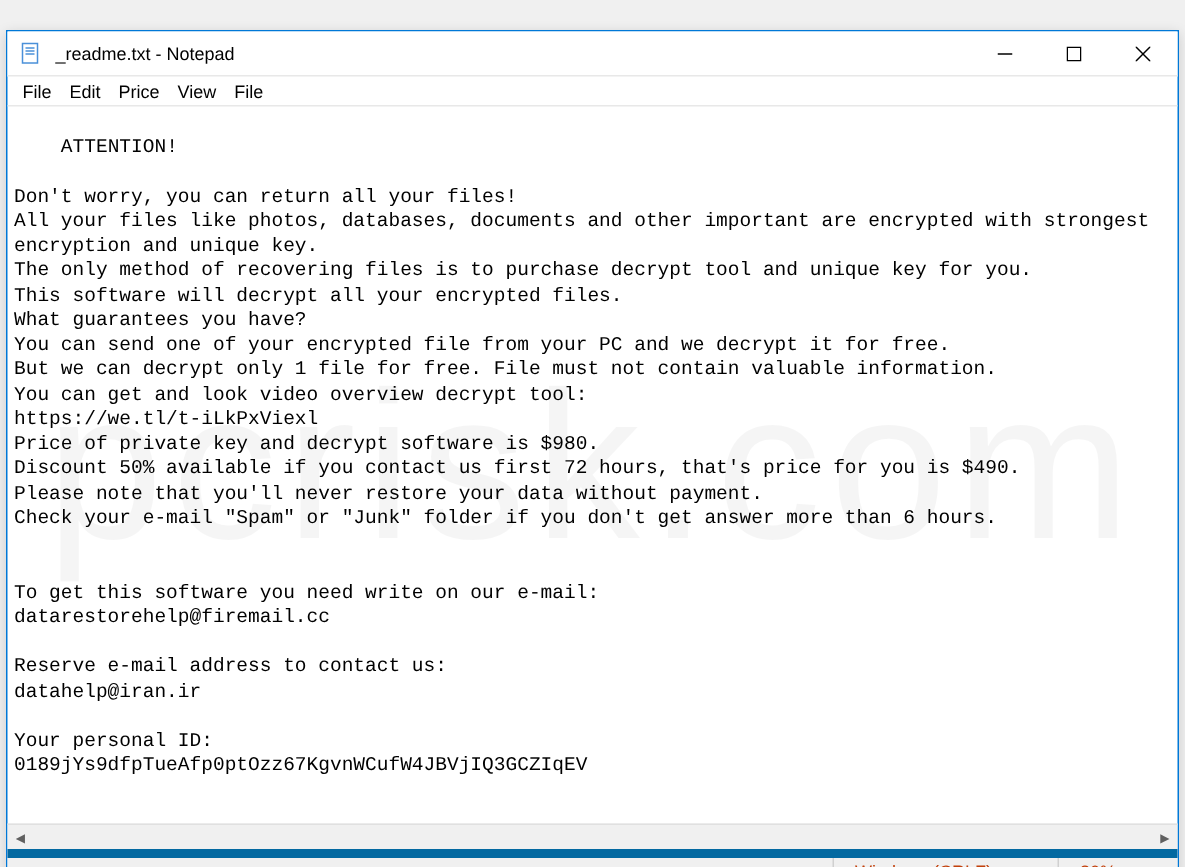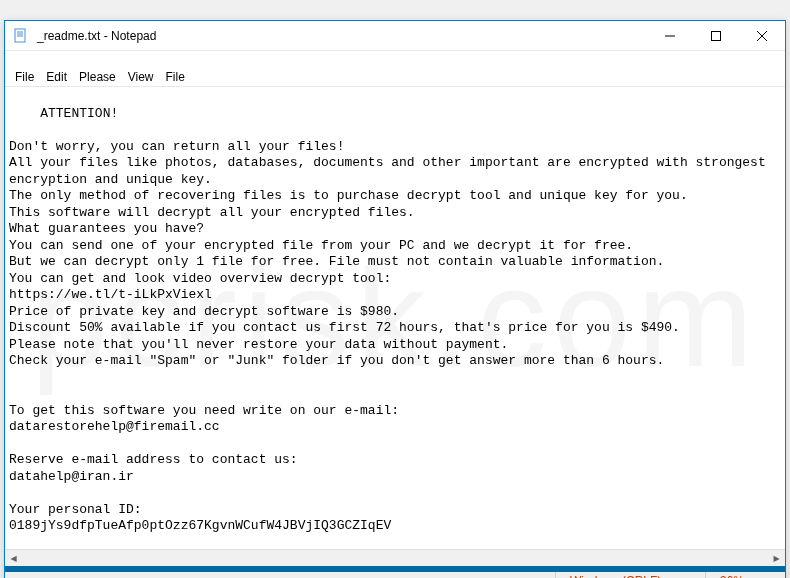"File" .menubar { margin-top: 16px -> none }
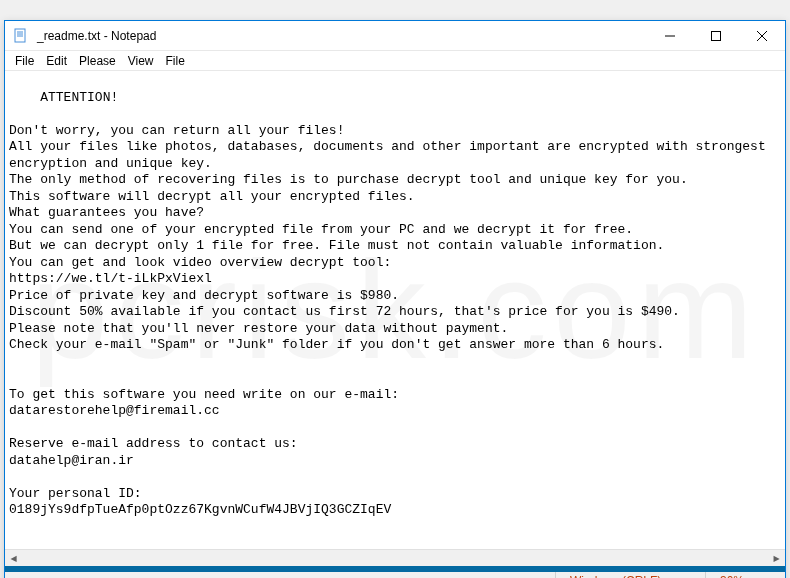"Please" span.menu-item { text: Please -> Price }
